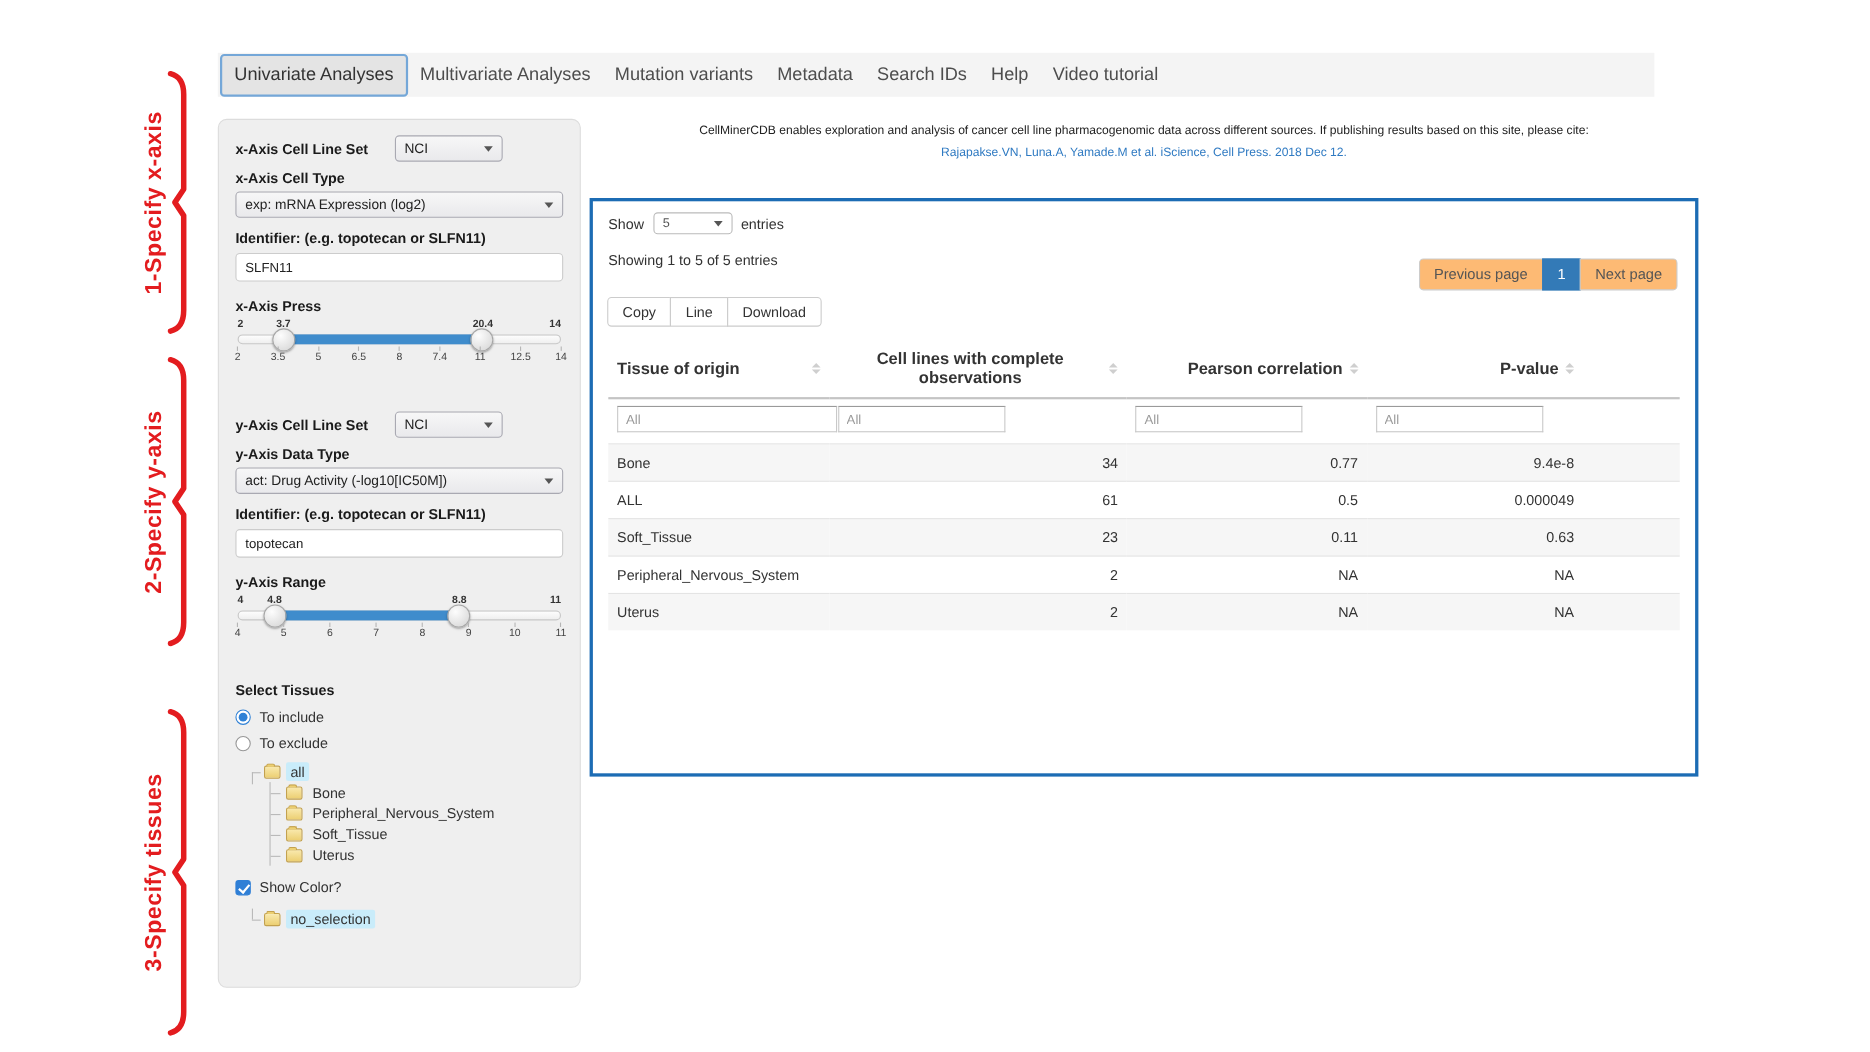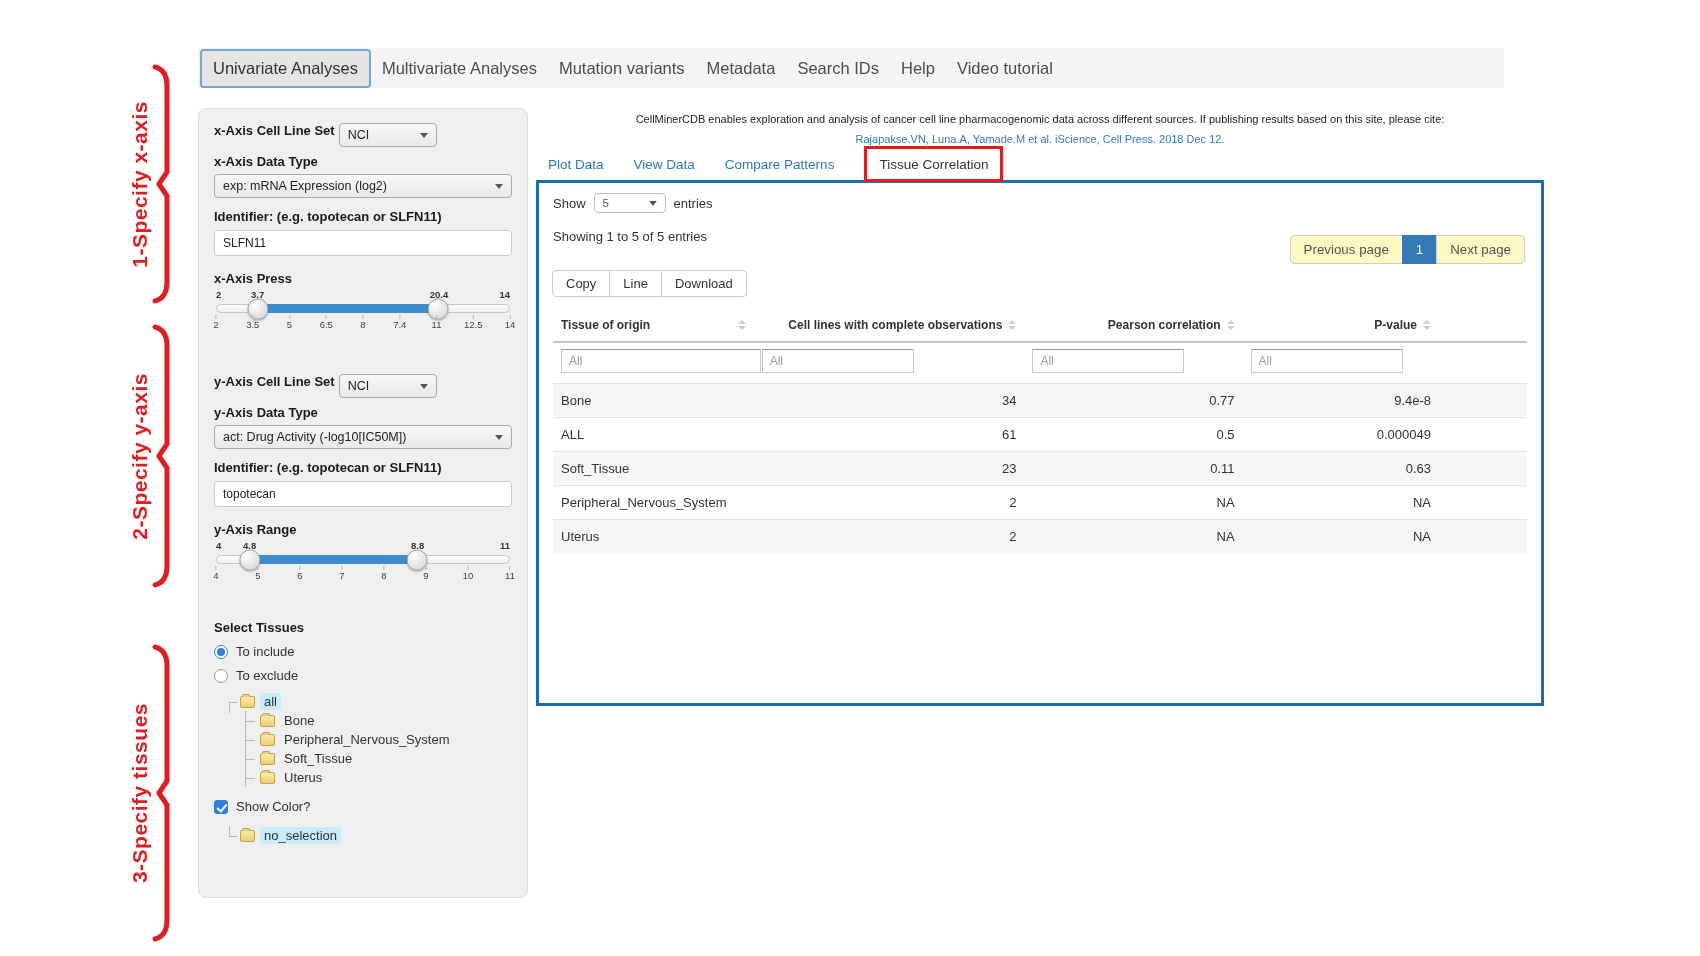"x-Axis Cell Line Set" .form-row { align-items: none -> center; gap: 4px -> 24px }
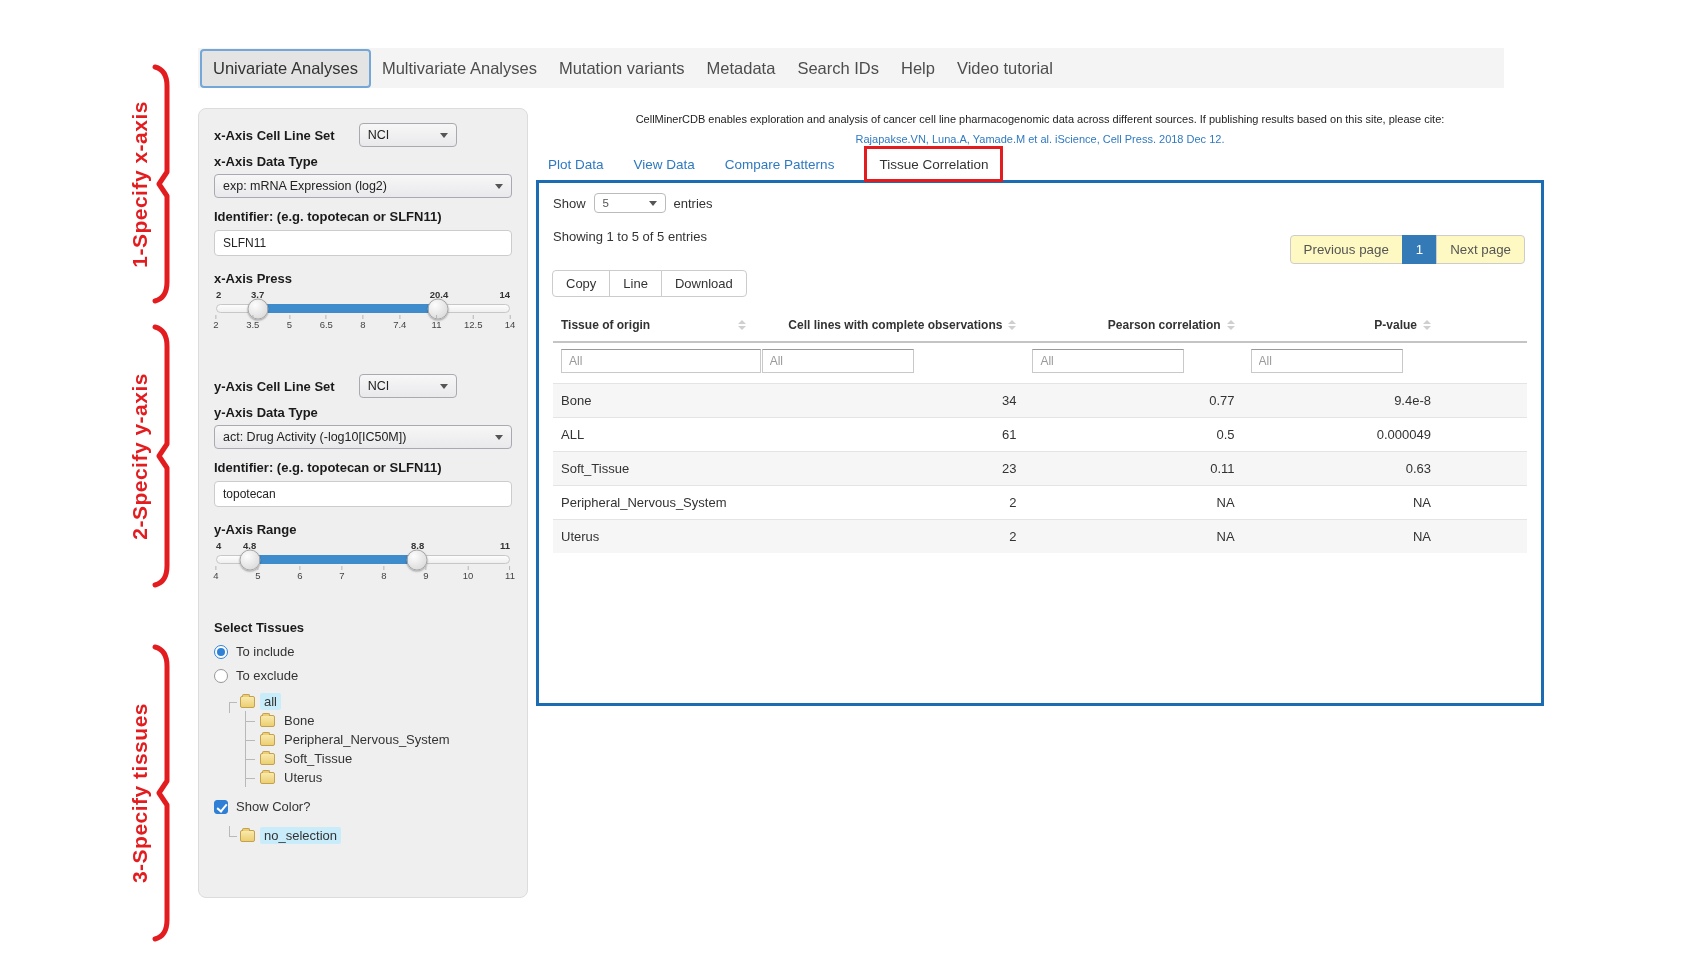"x-Axis Data Type" label.blabel { text: Data -> Cell }
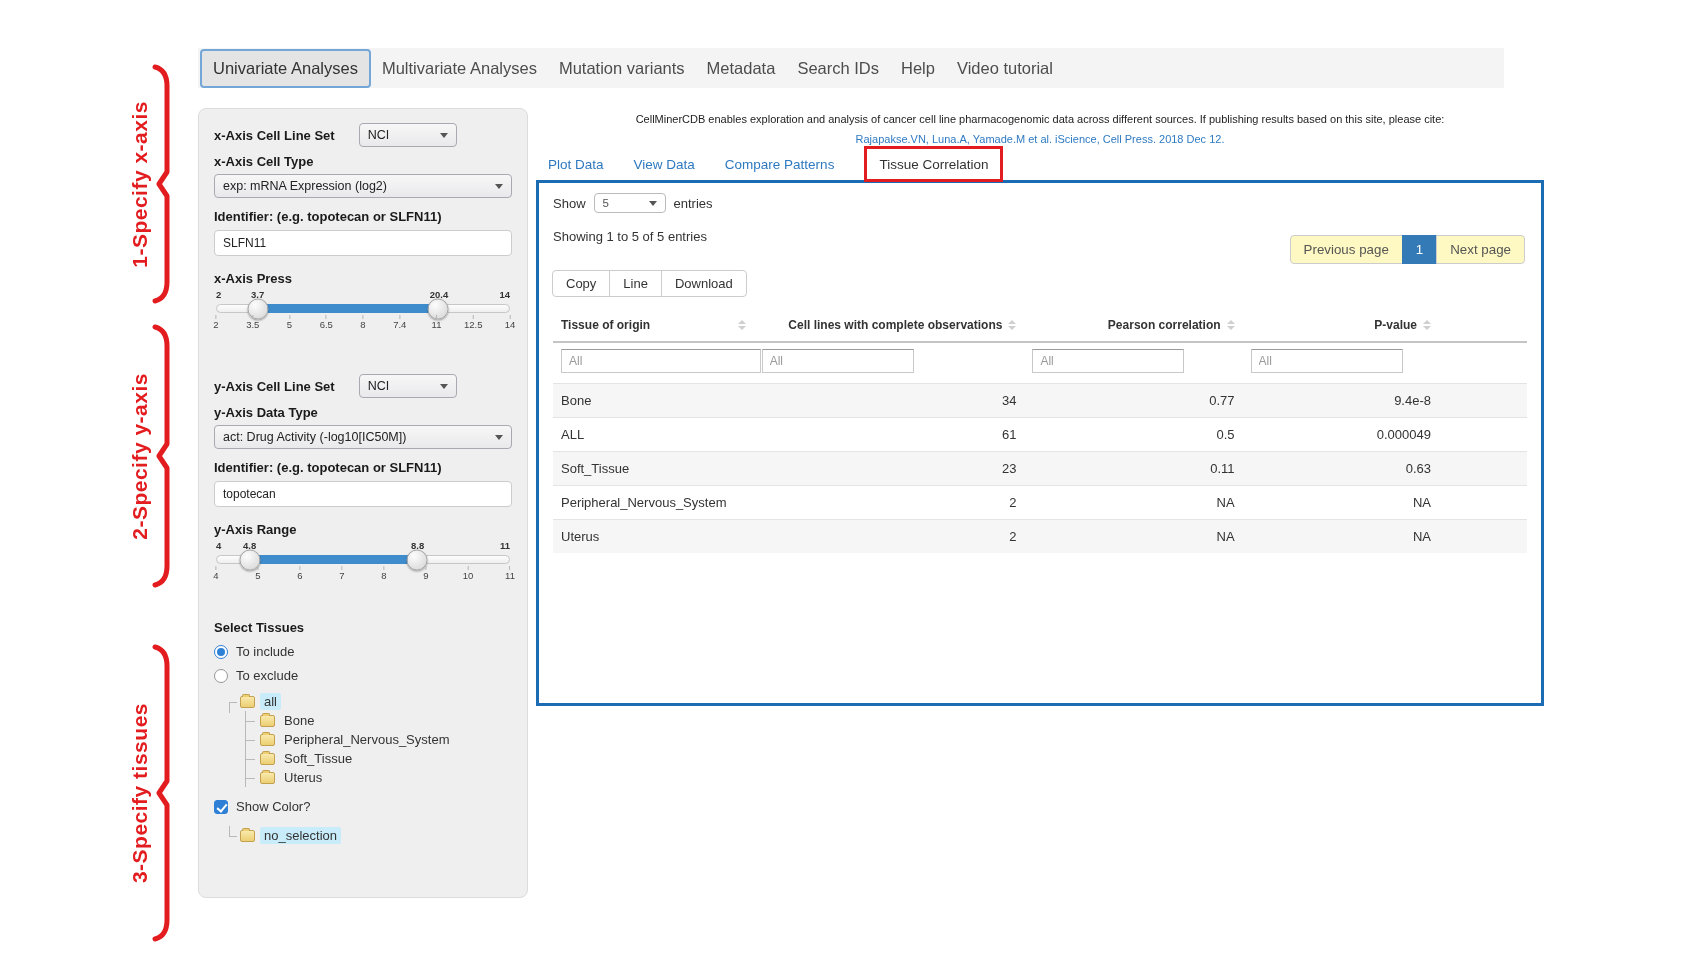"Plot Data" div.subtabs { html: <div> <span>Plot Data</span> <span>View Data</span> <span>Compare Patterns</span> <span><span>Tissue Correlation</span></span> </div> -> none }
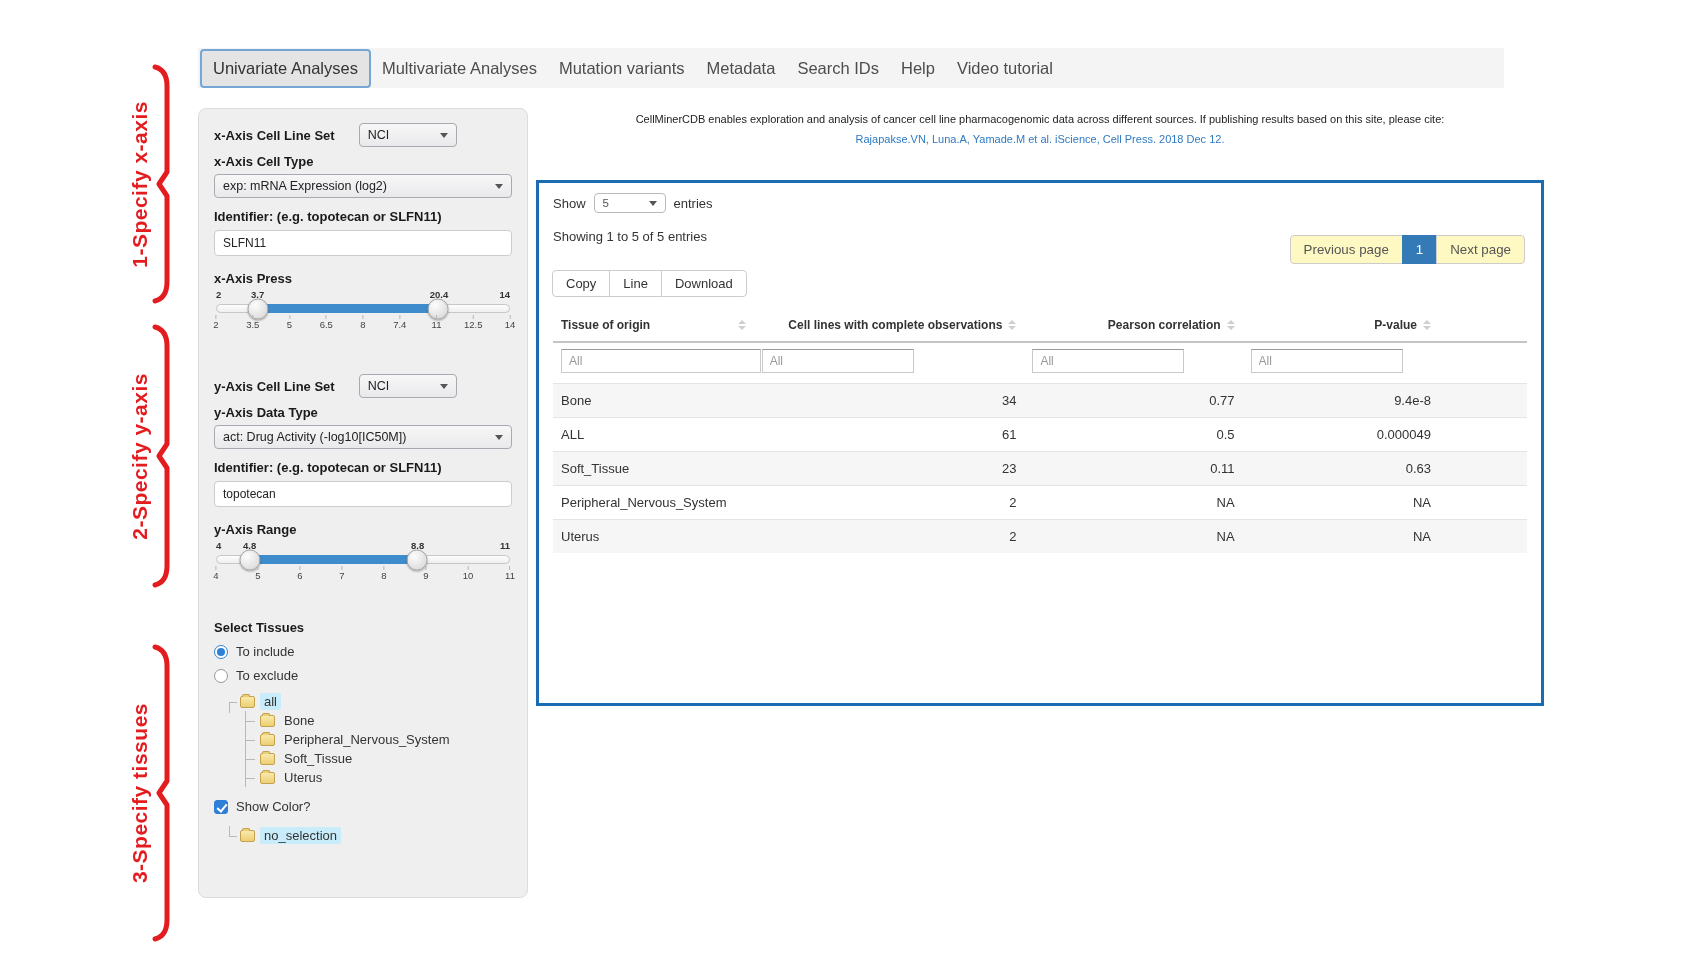"Previous page" .page-btn { background: #fef9c3 -> #fdba74 }
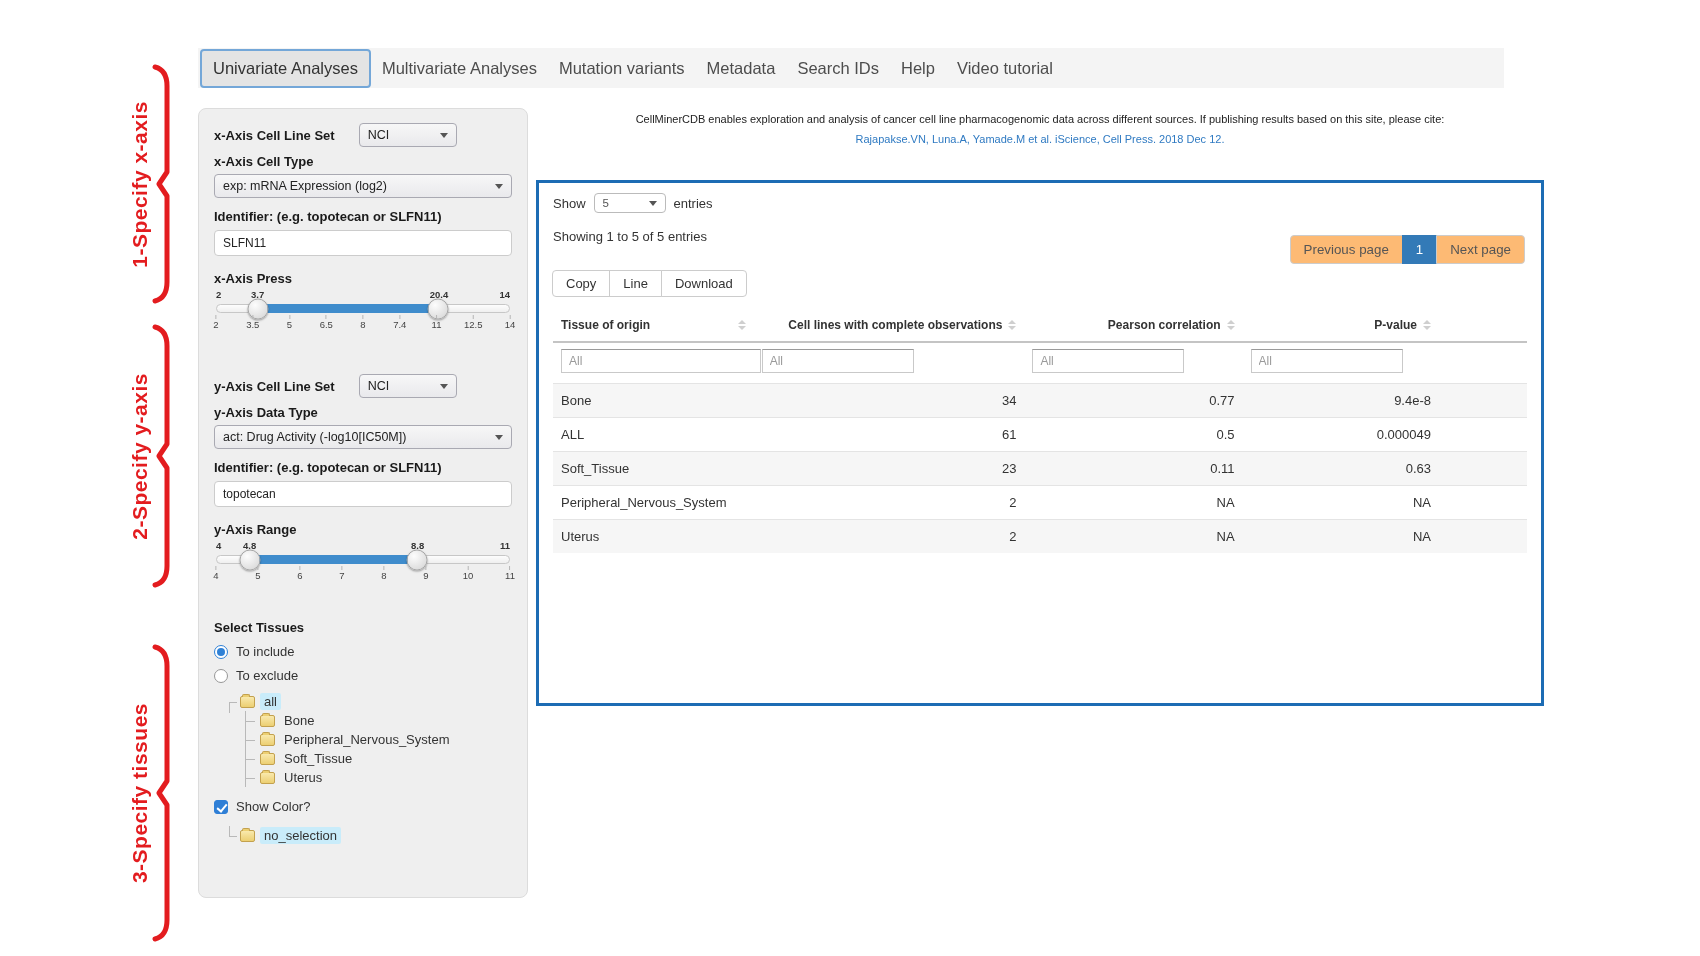"Tissue of origin" .dt th { font-size: 12px -> 15px }
